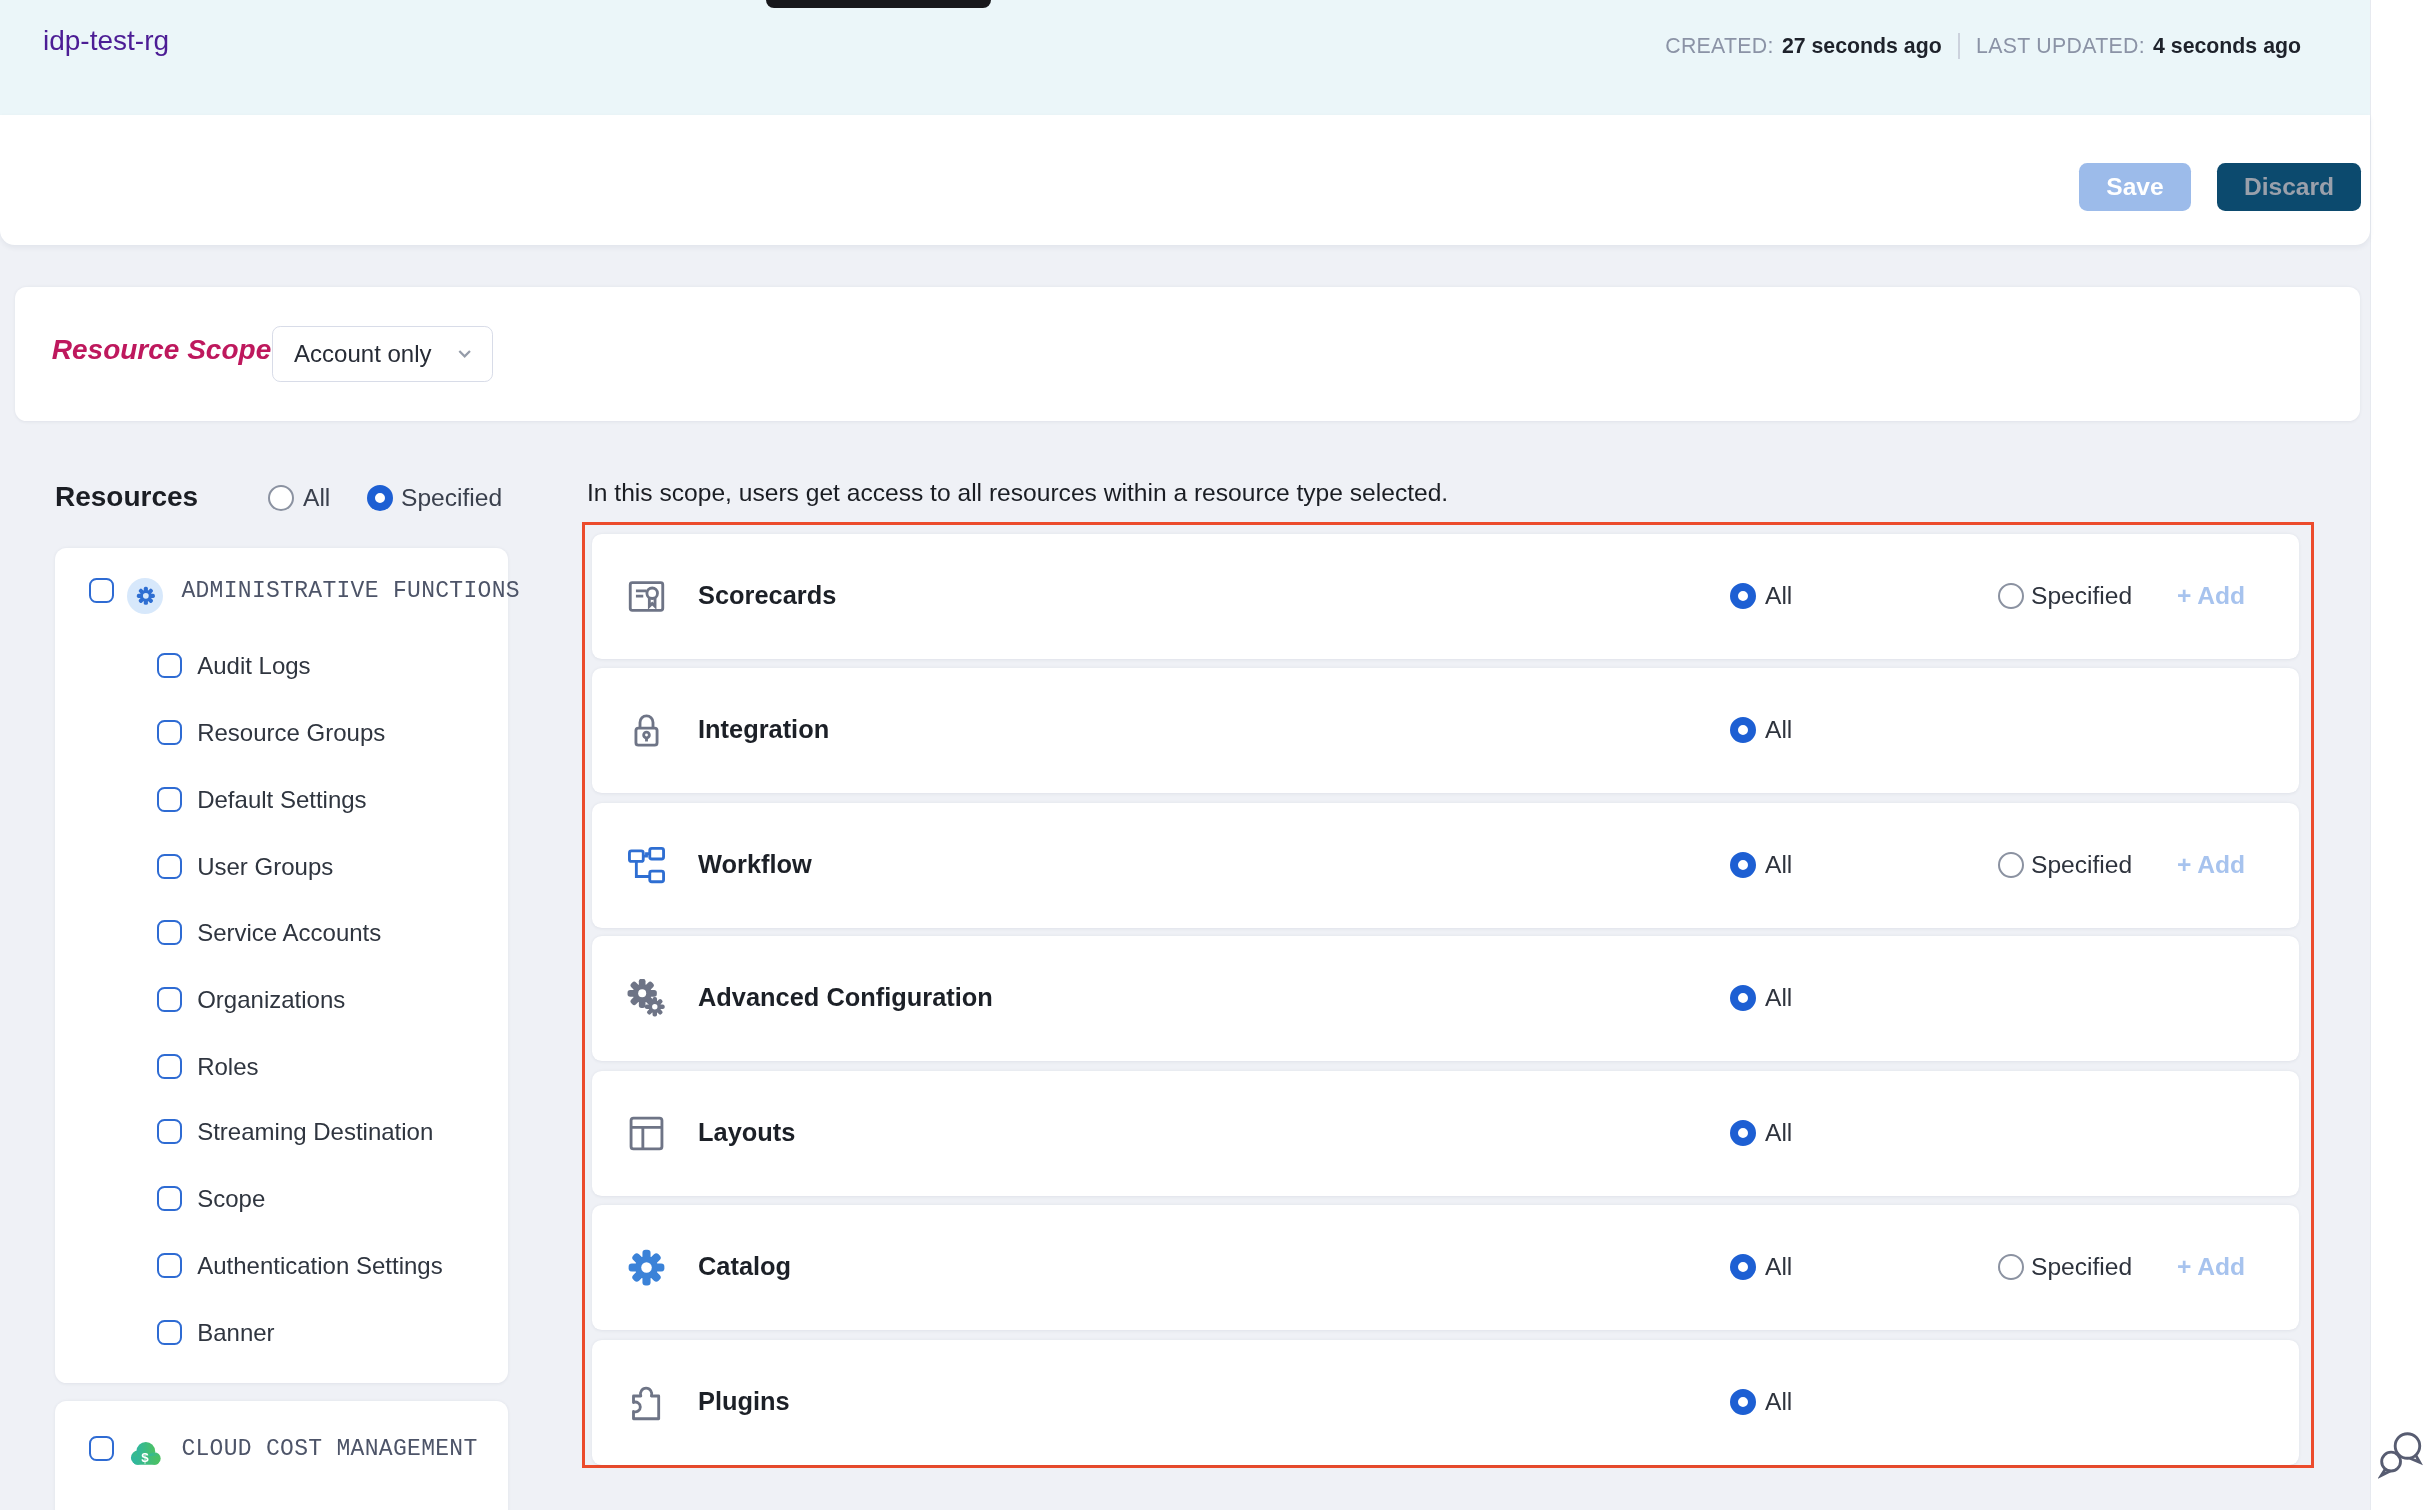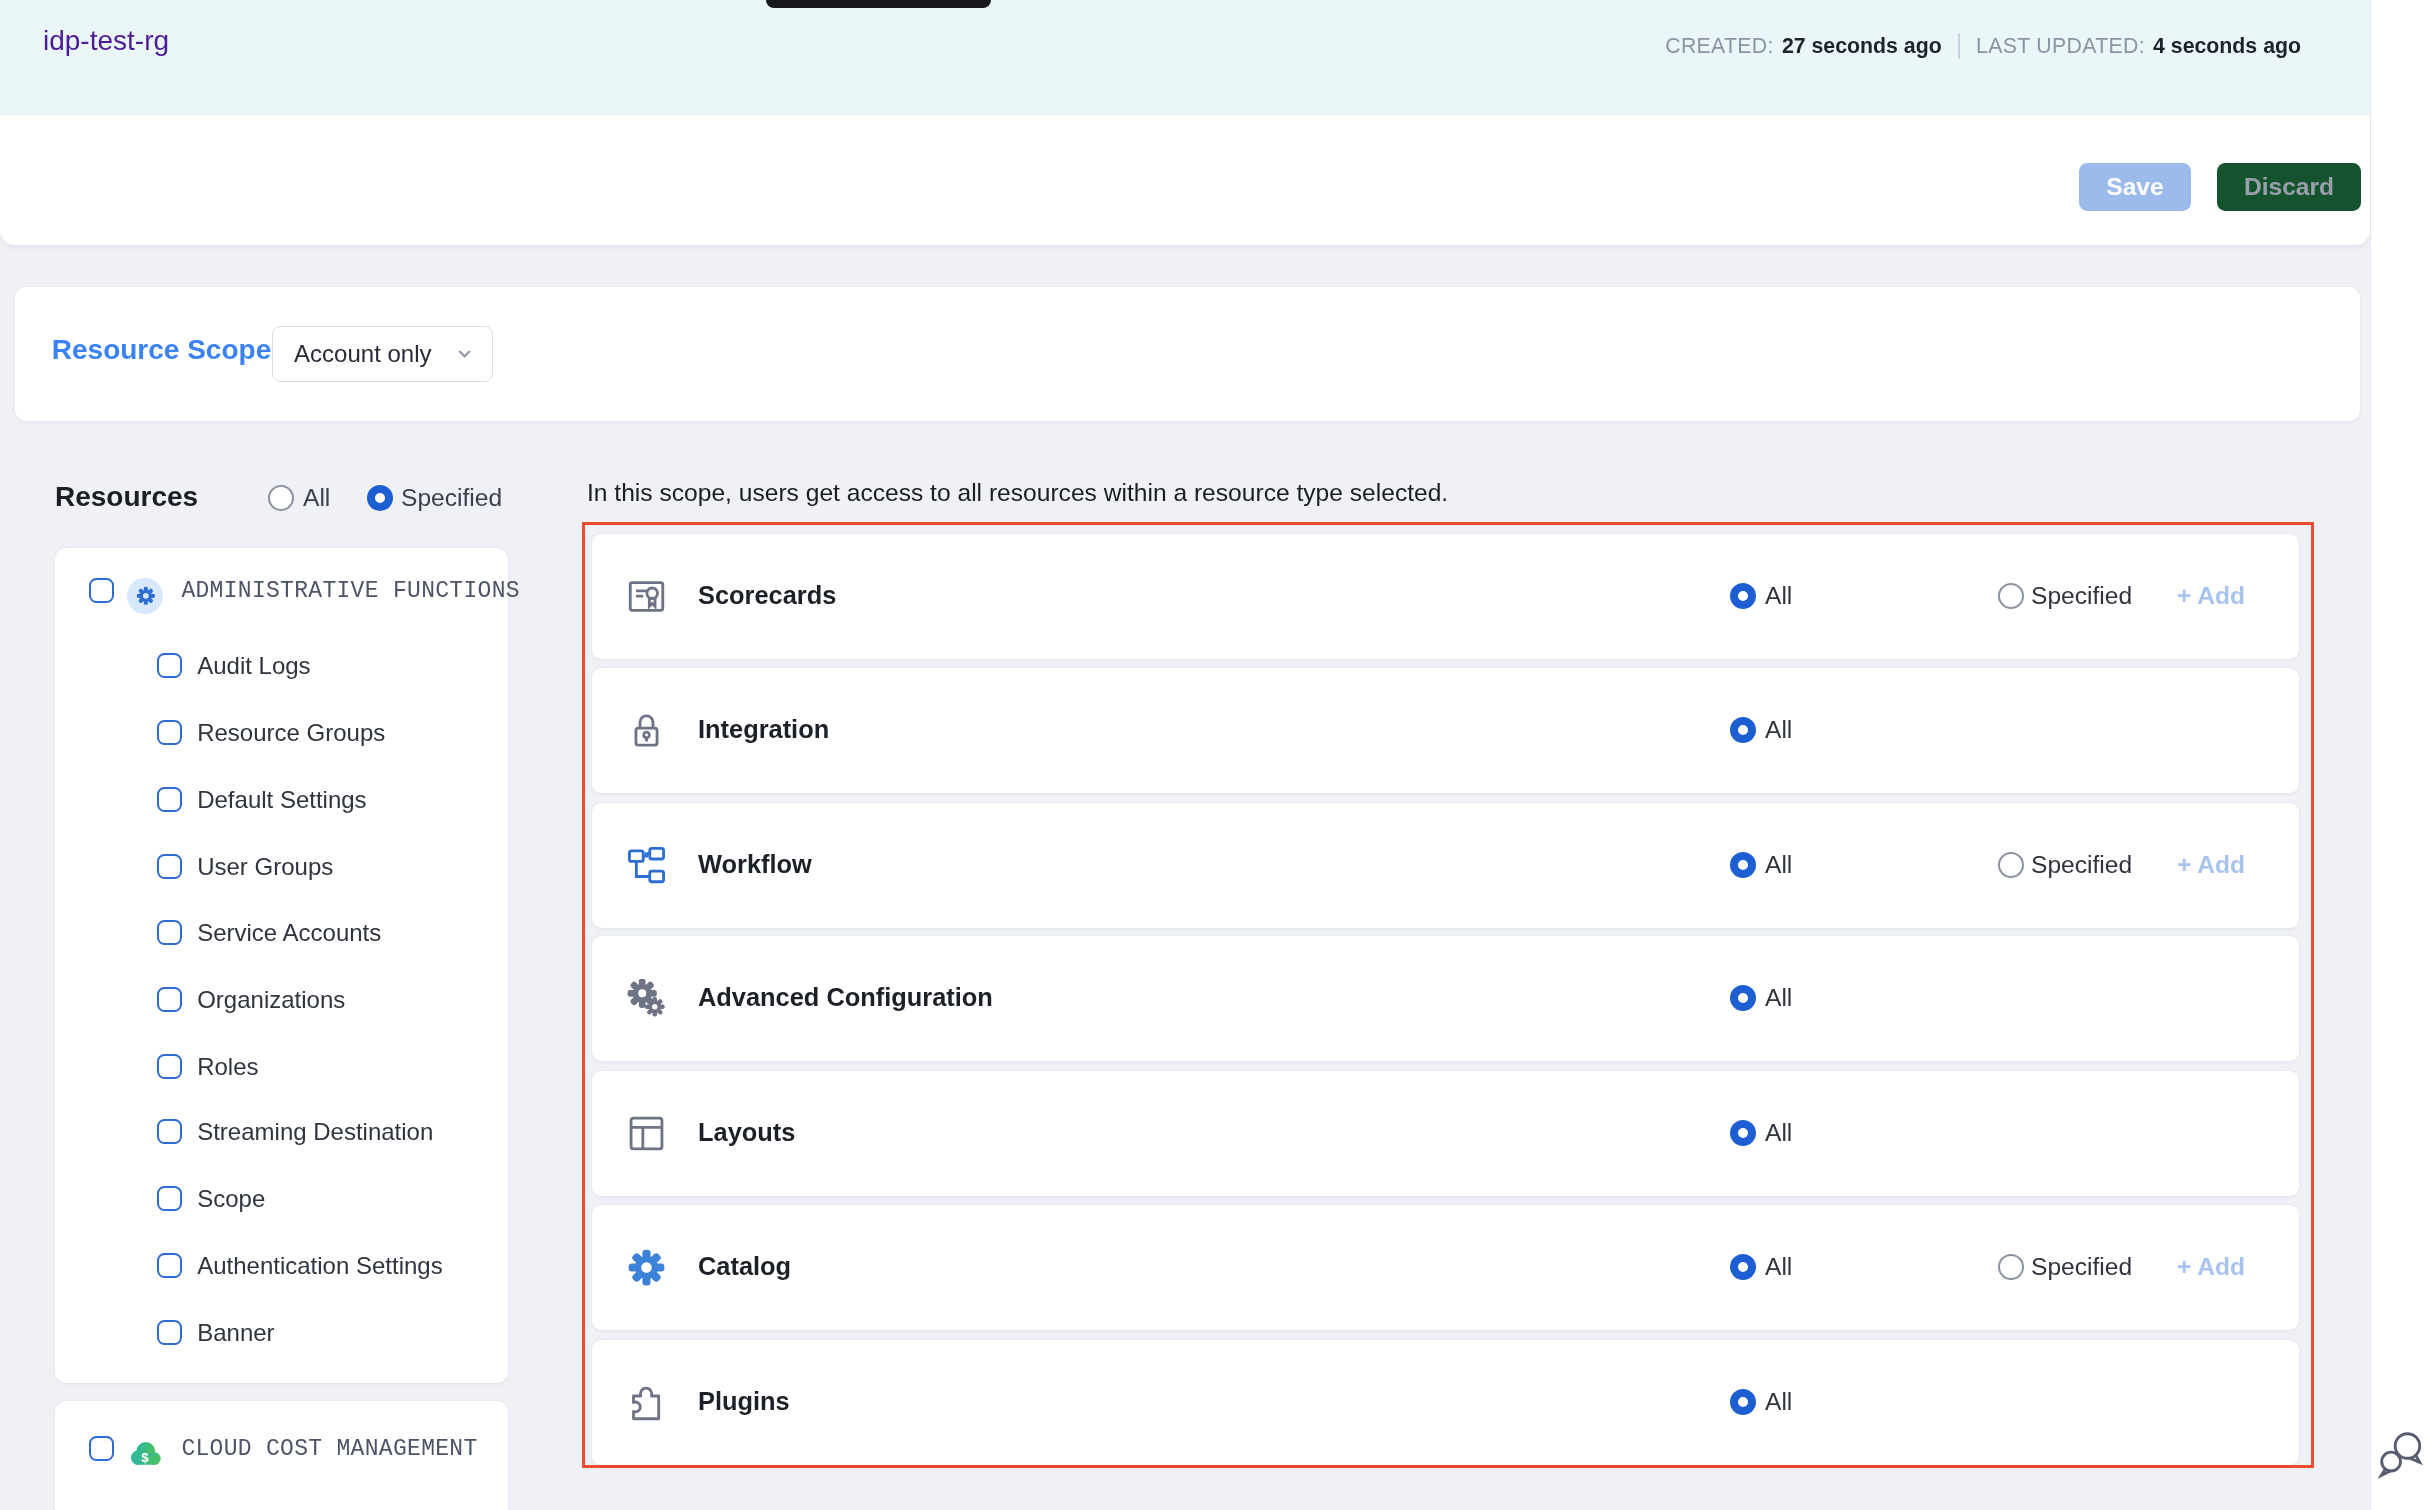"Discard" .btn-discard { background: #14532d -> #0c4a6e }
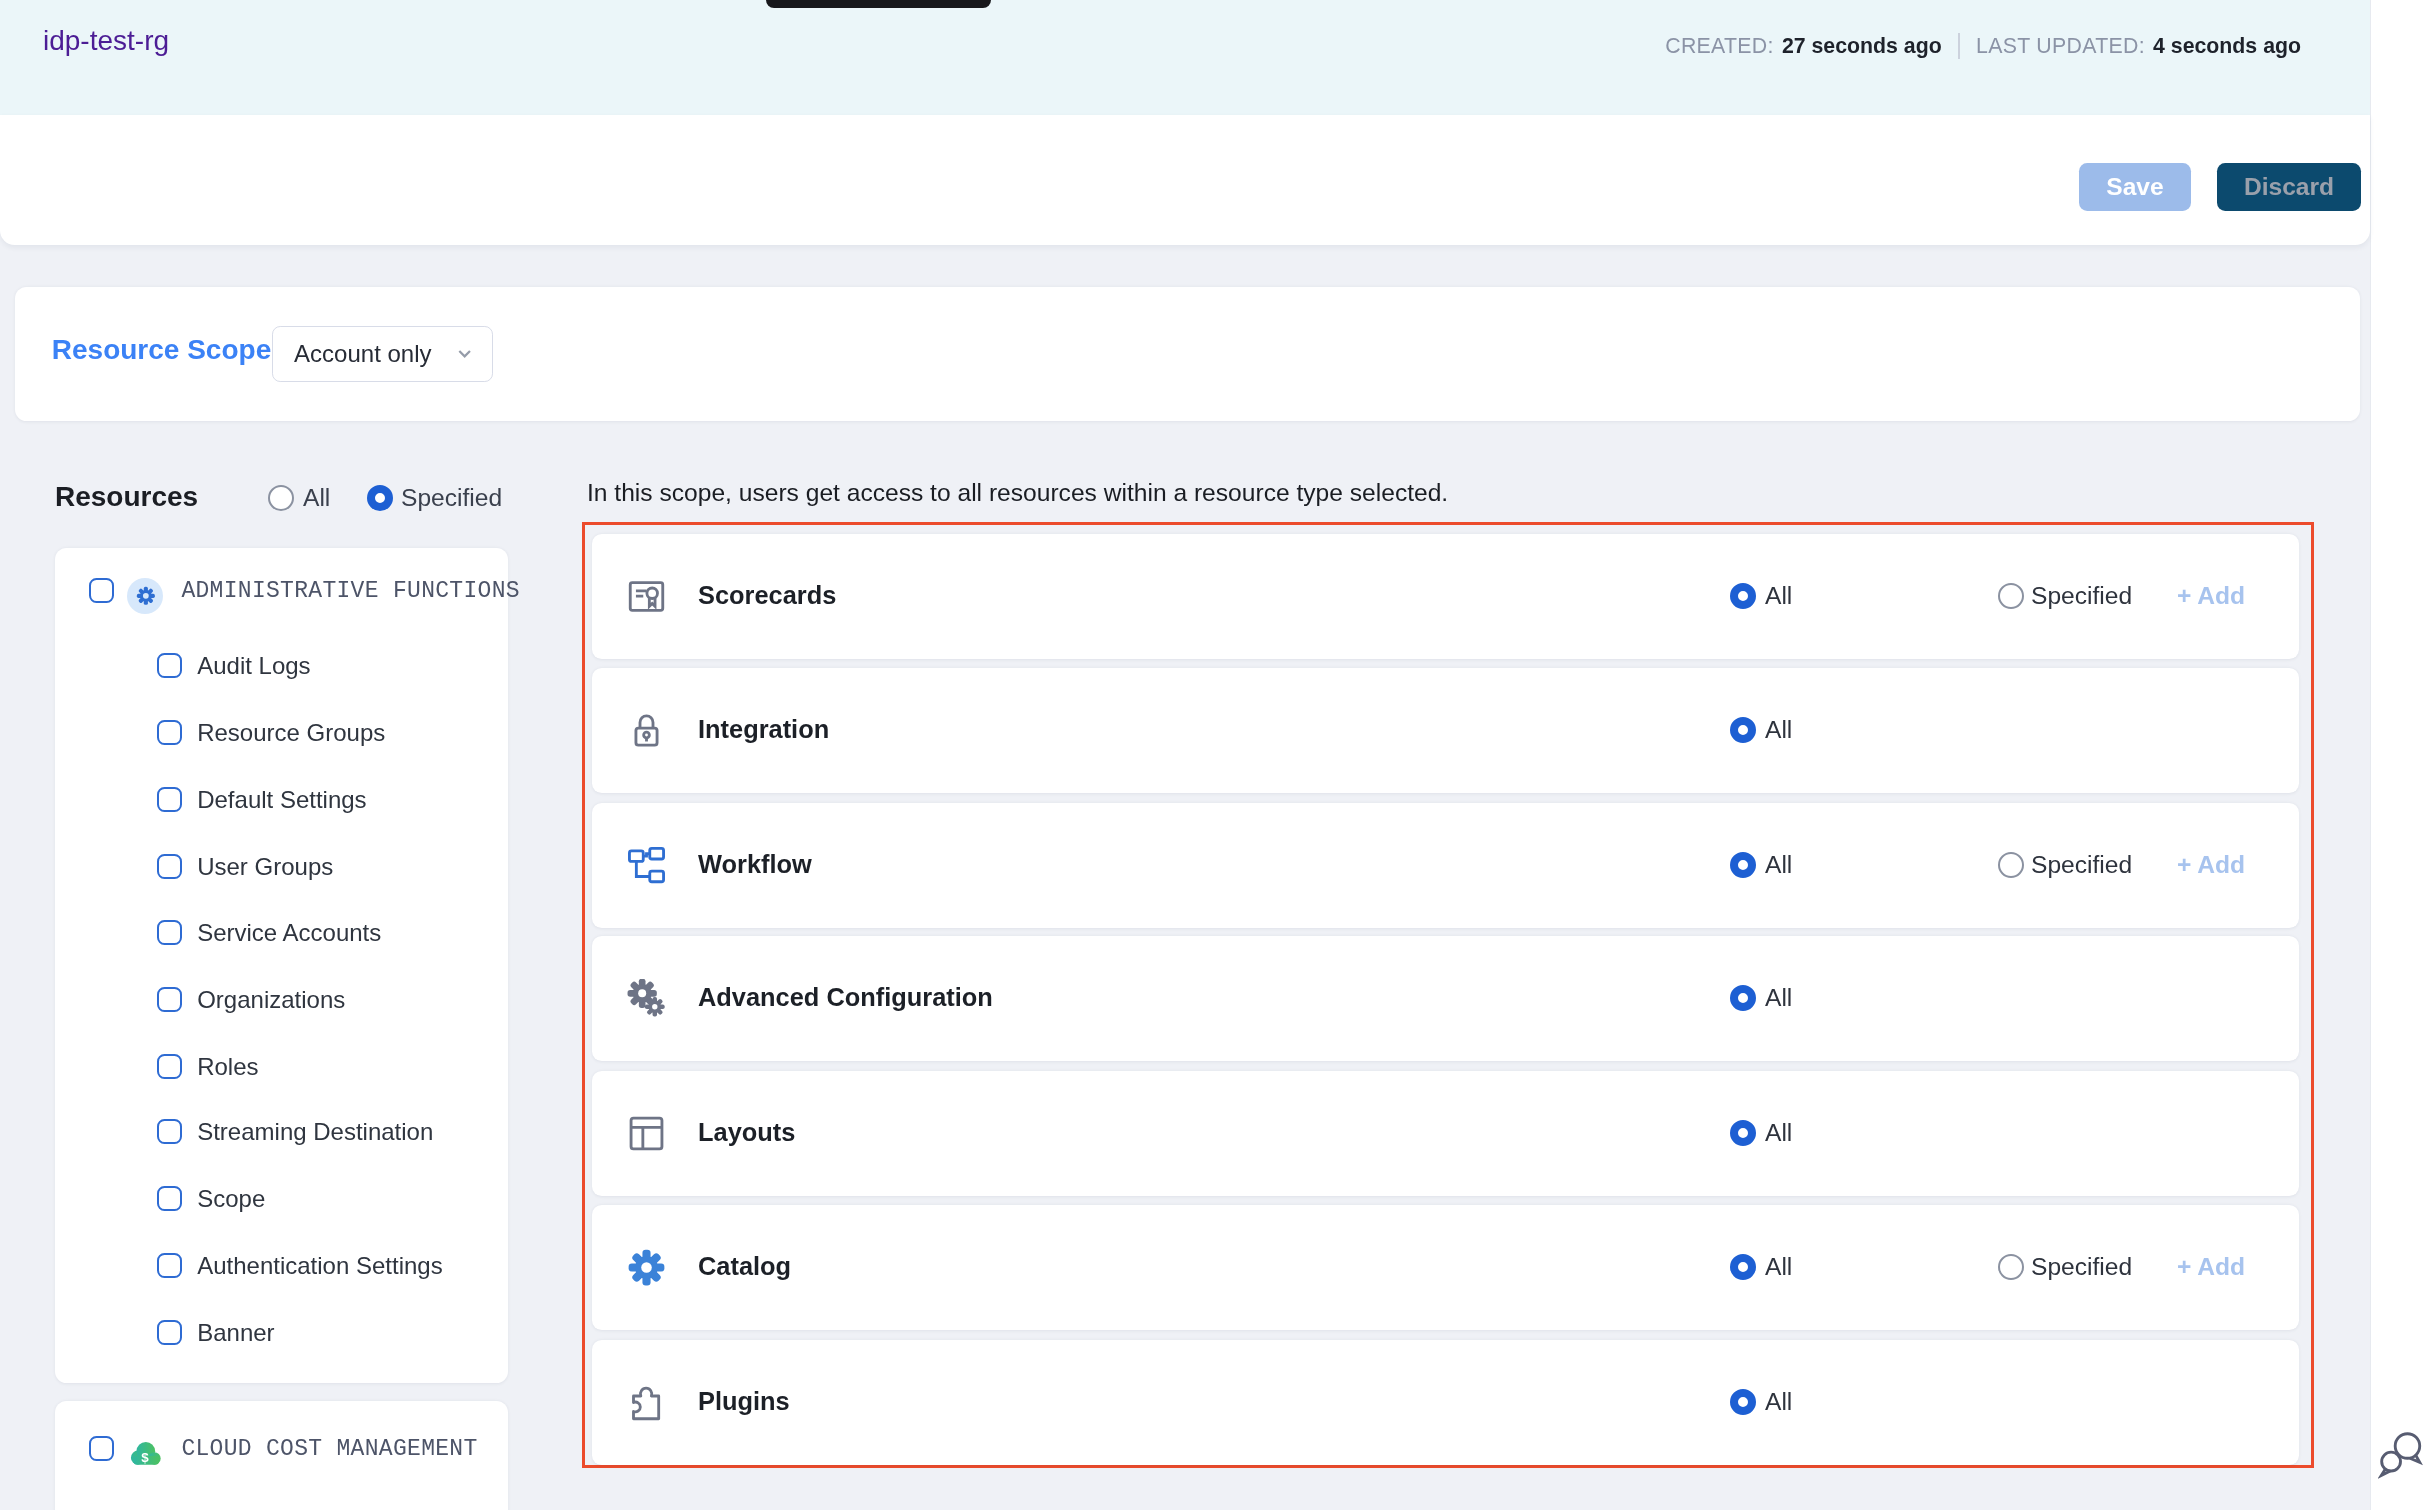"Resource Scope" .scope-label { color: #3b82f6 -> #be185d; font-style: none -> italic }
